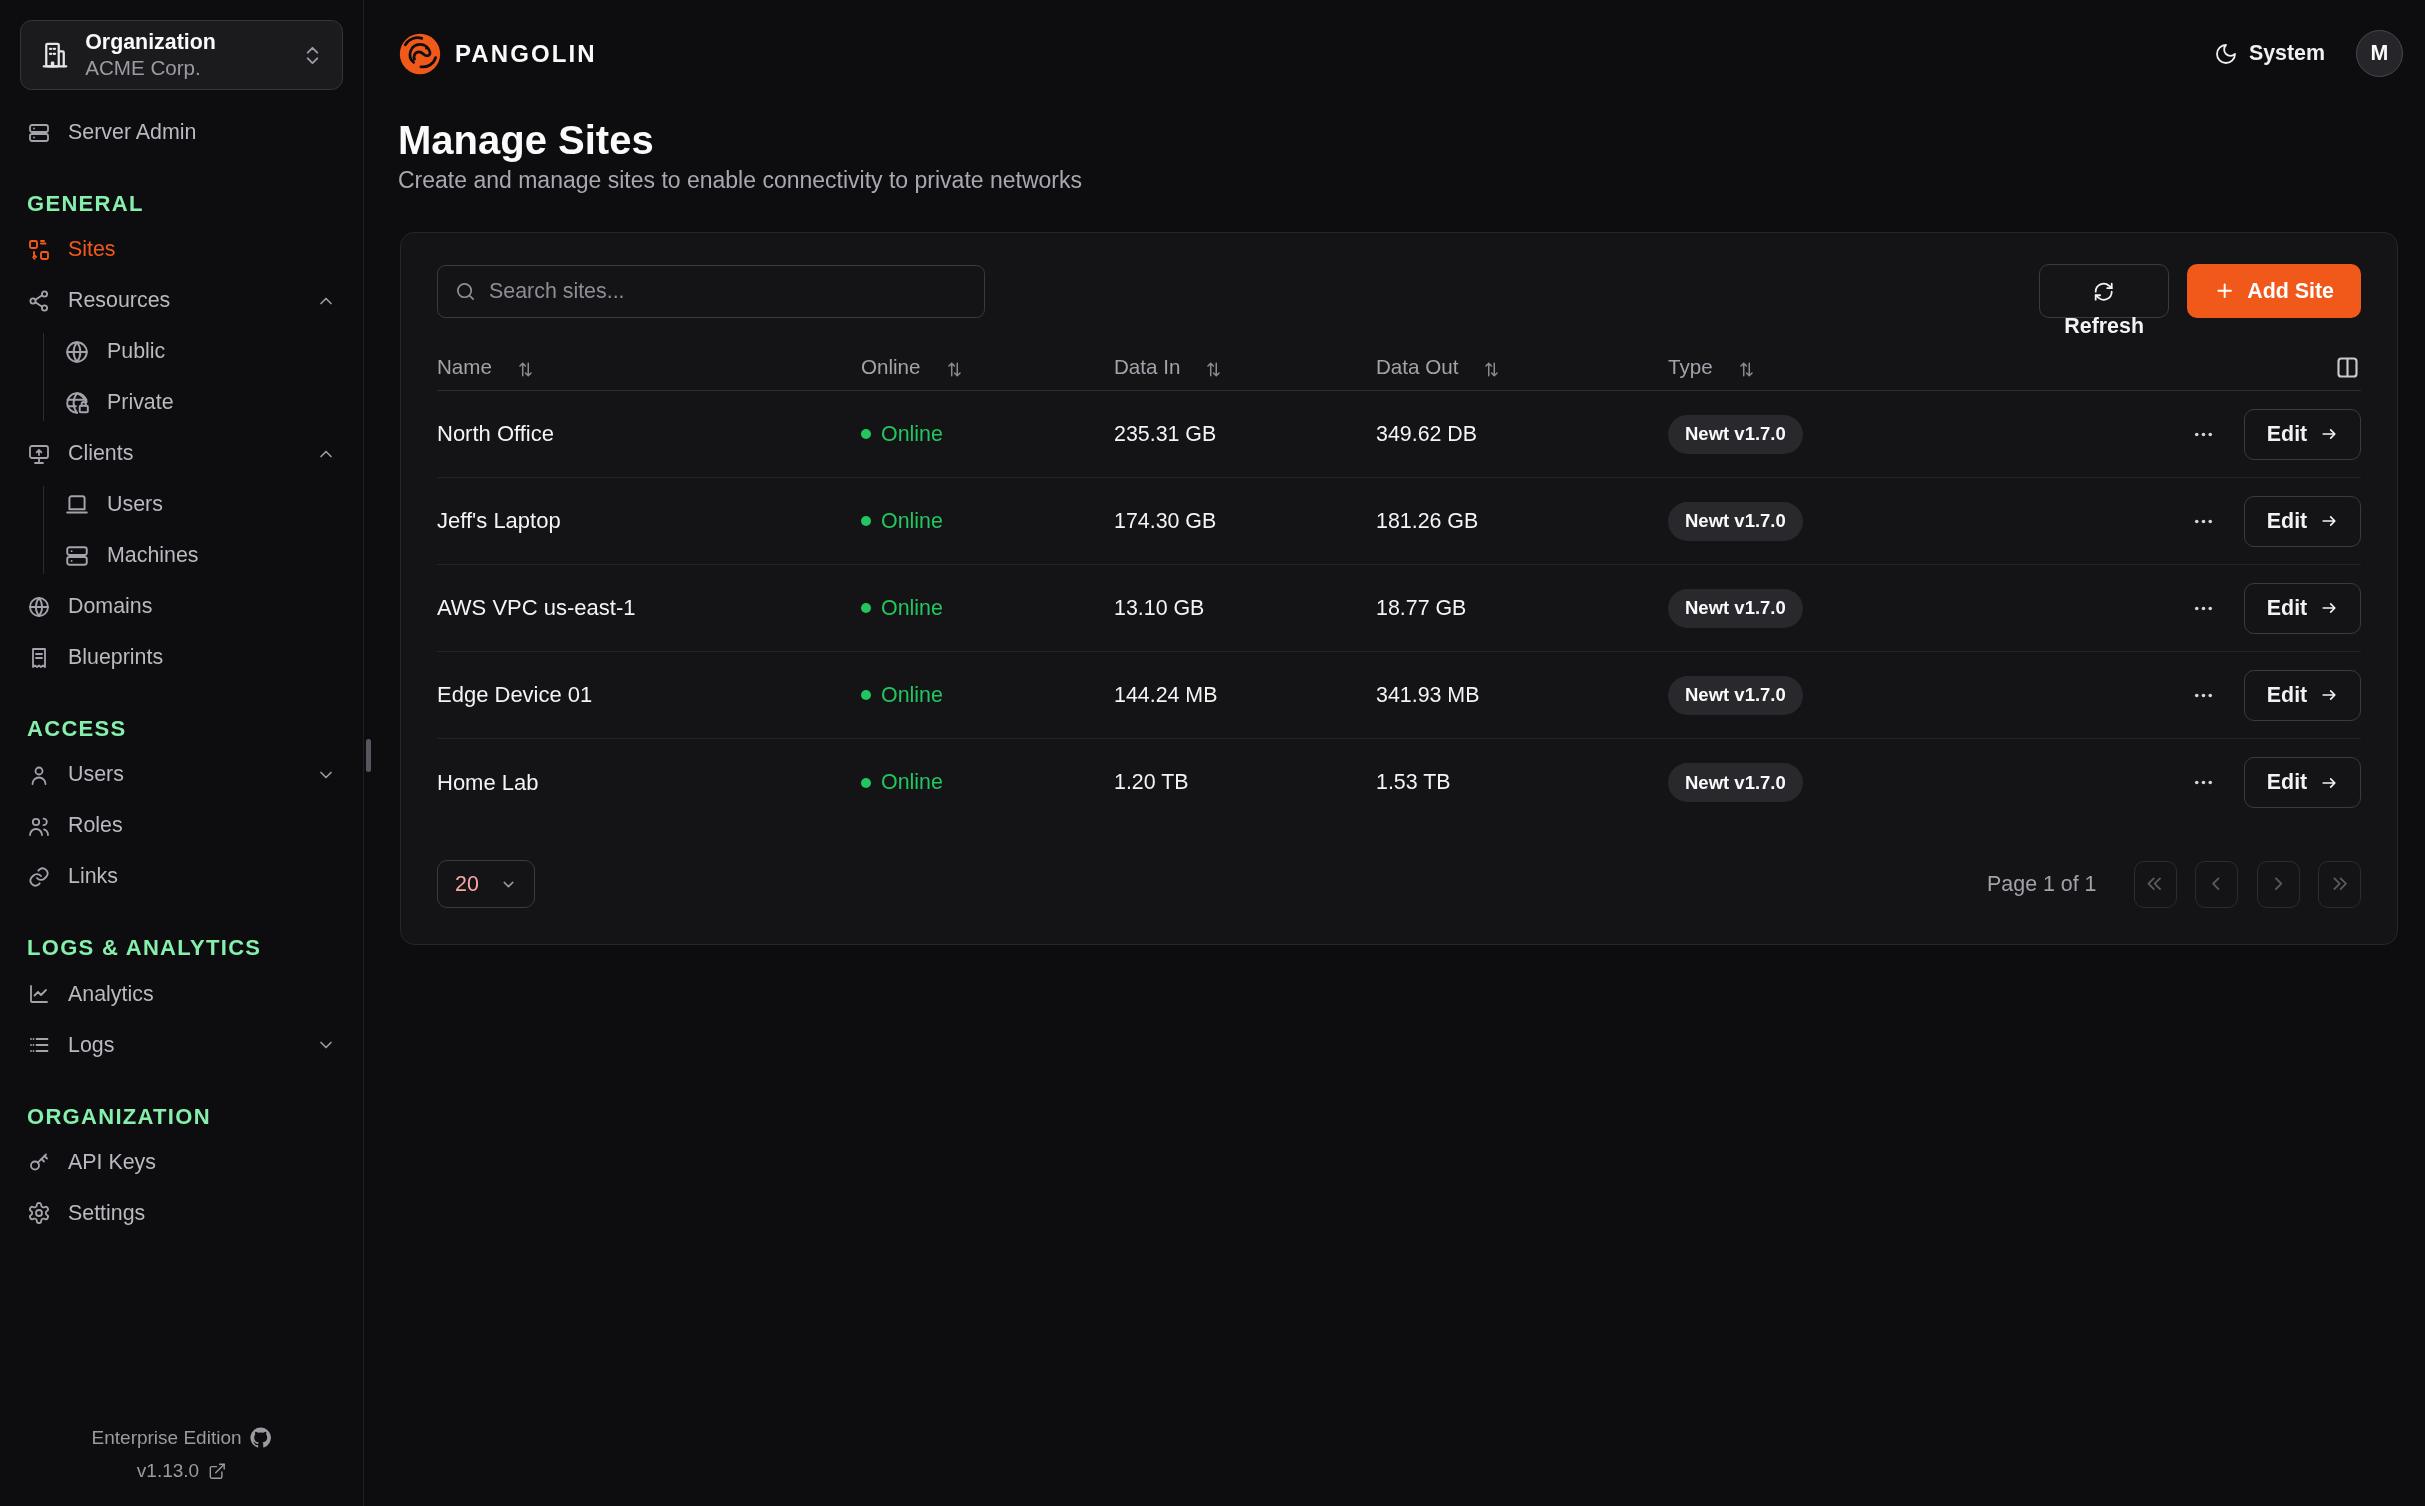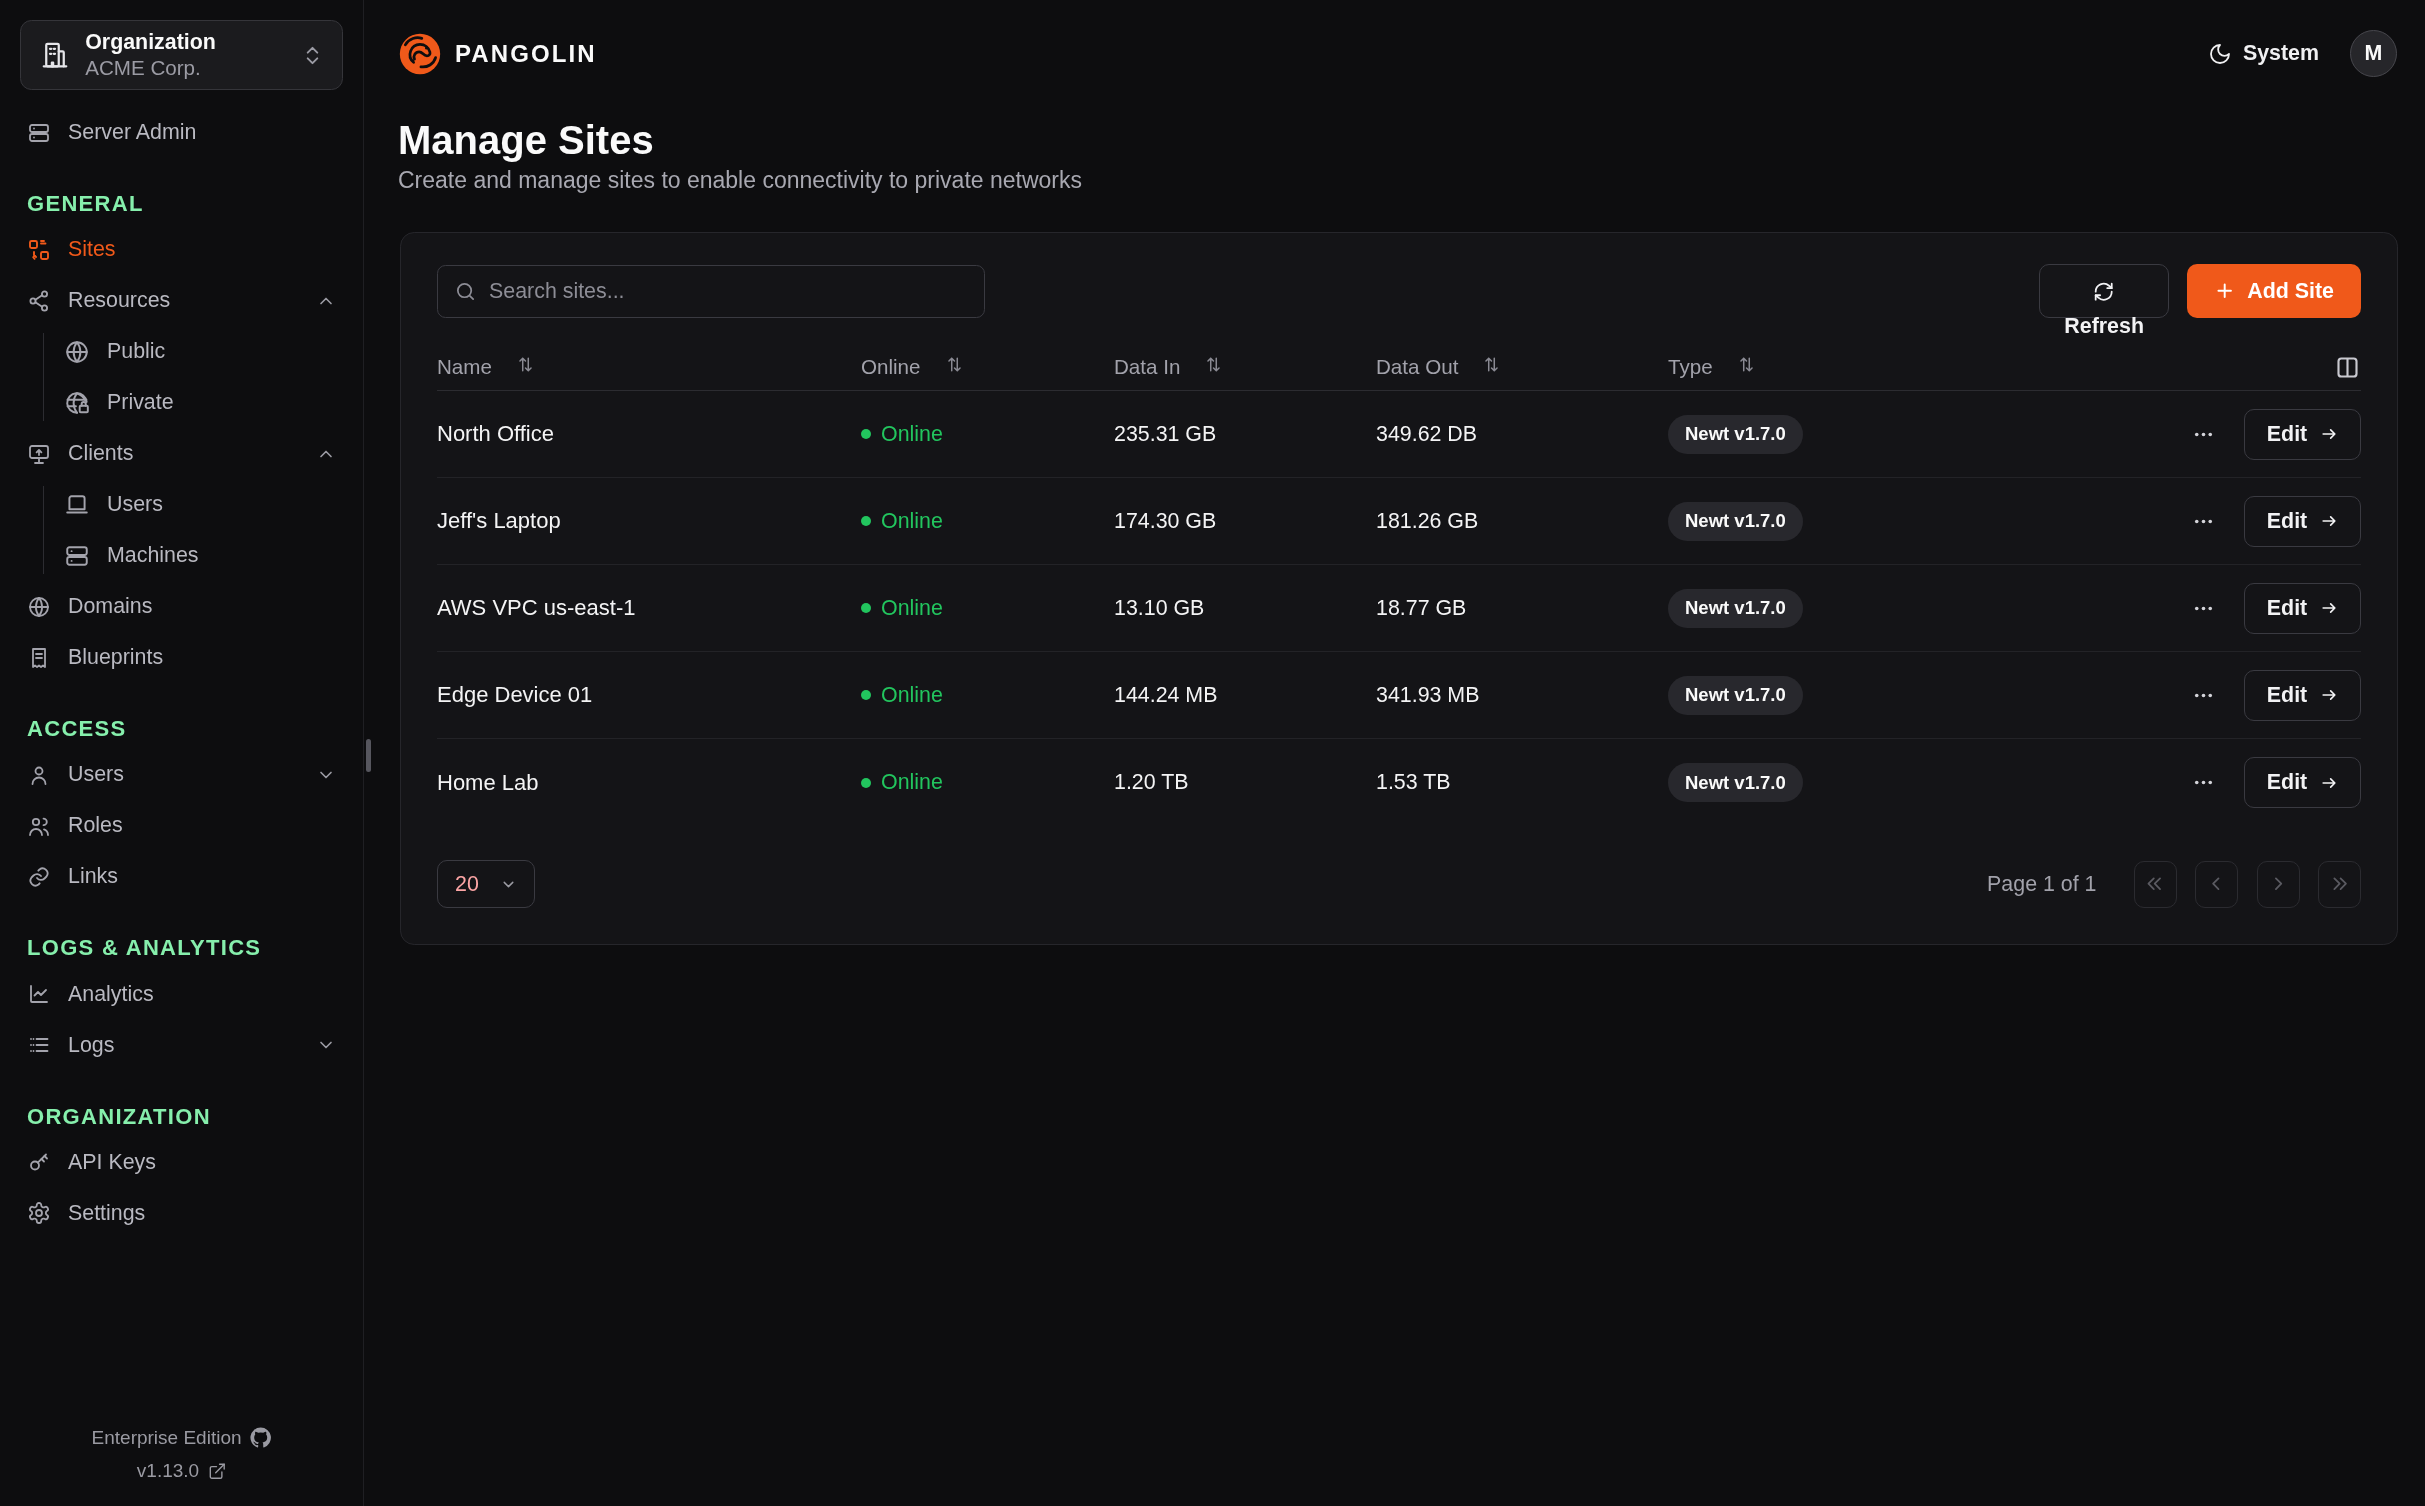"PANGOLIN" .topbar { padding: 0 28px 0 34px -> 0 22px 0 34px }
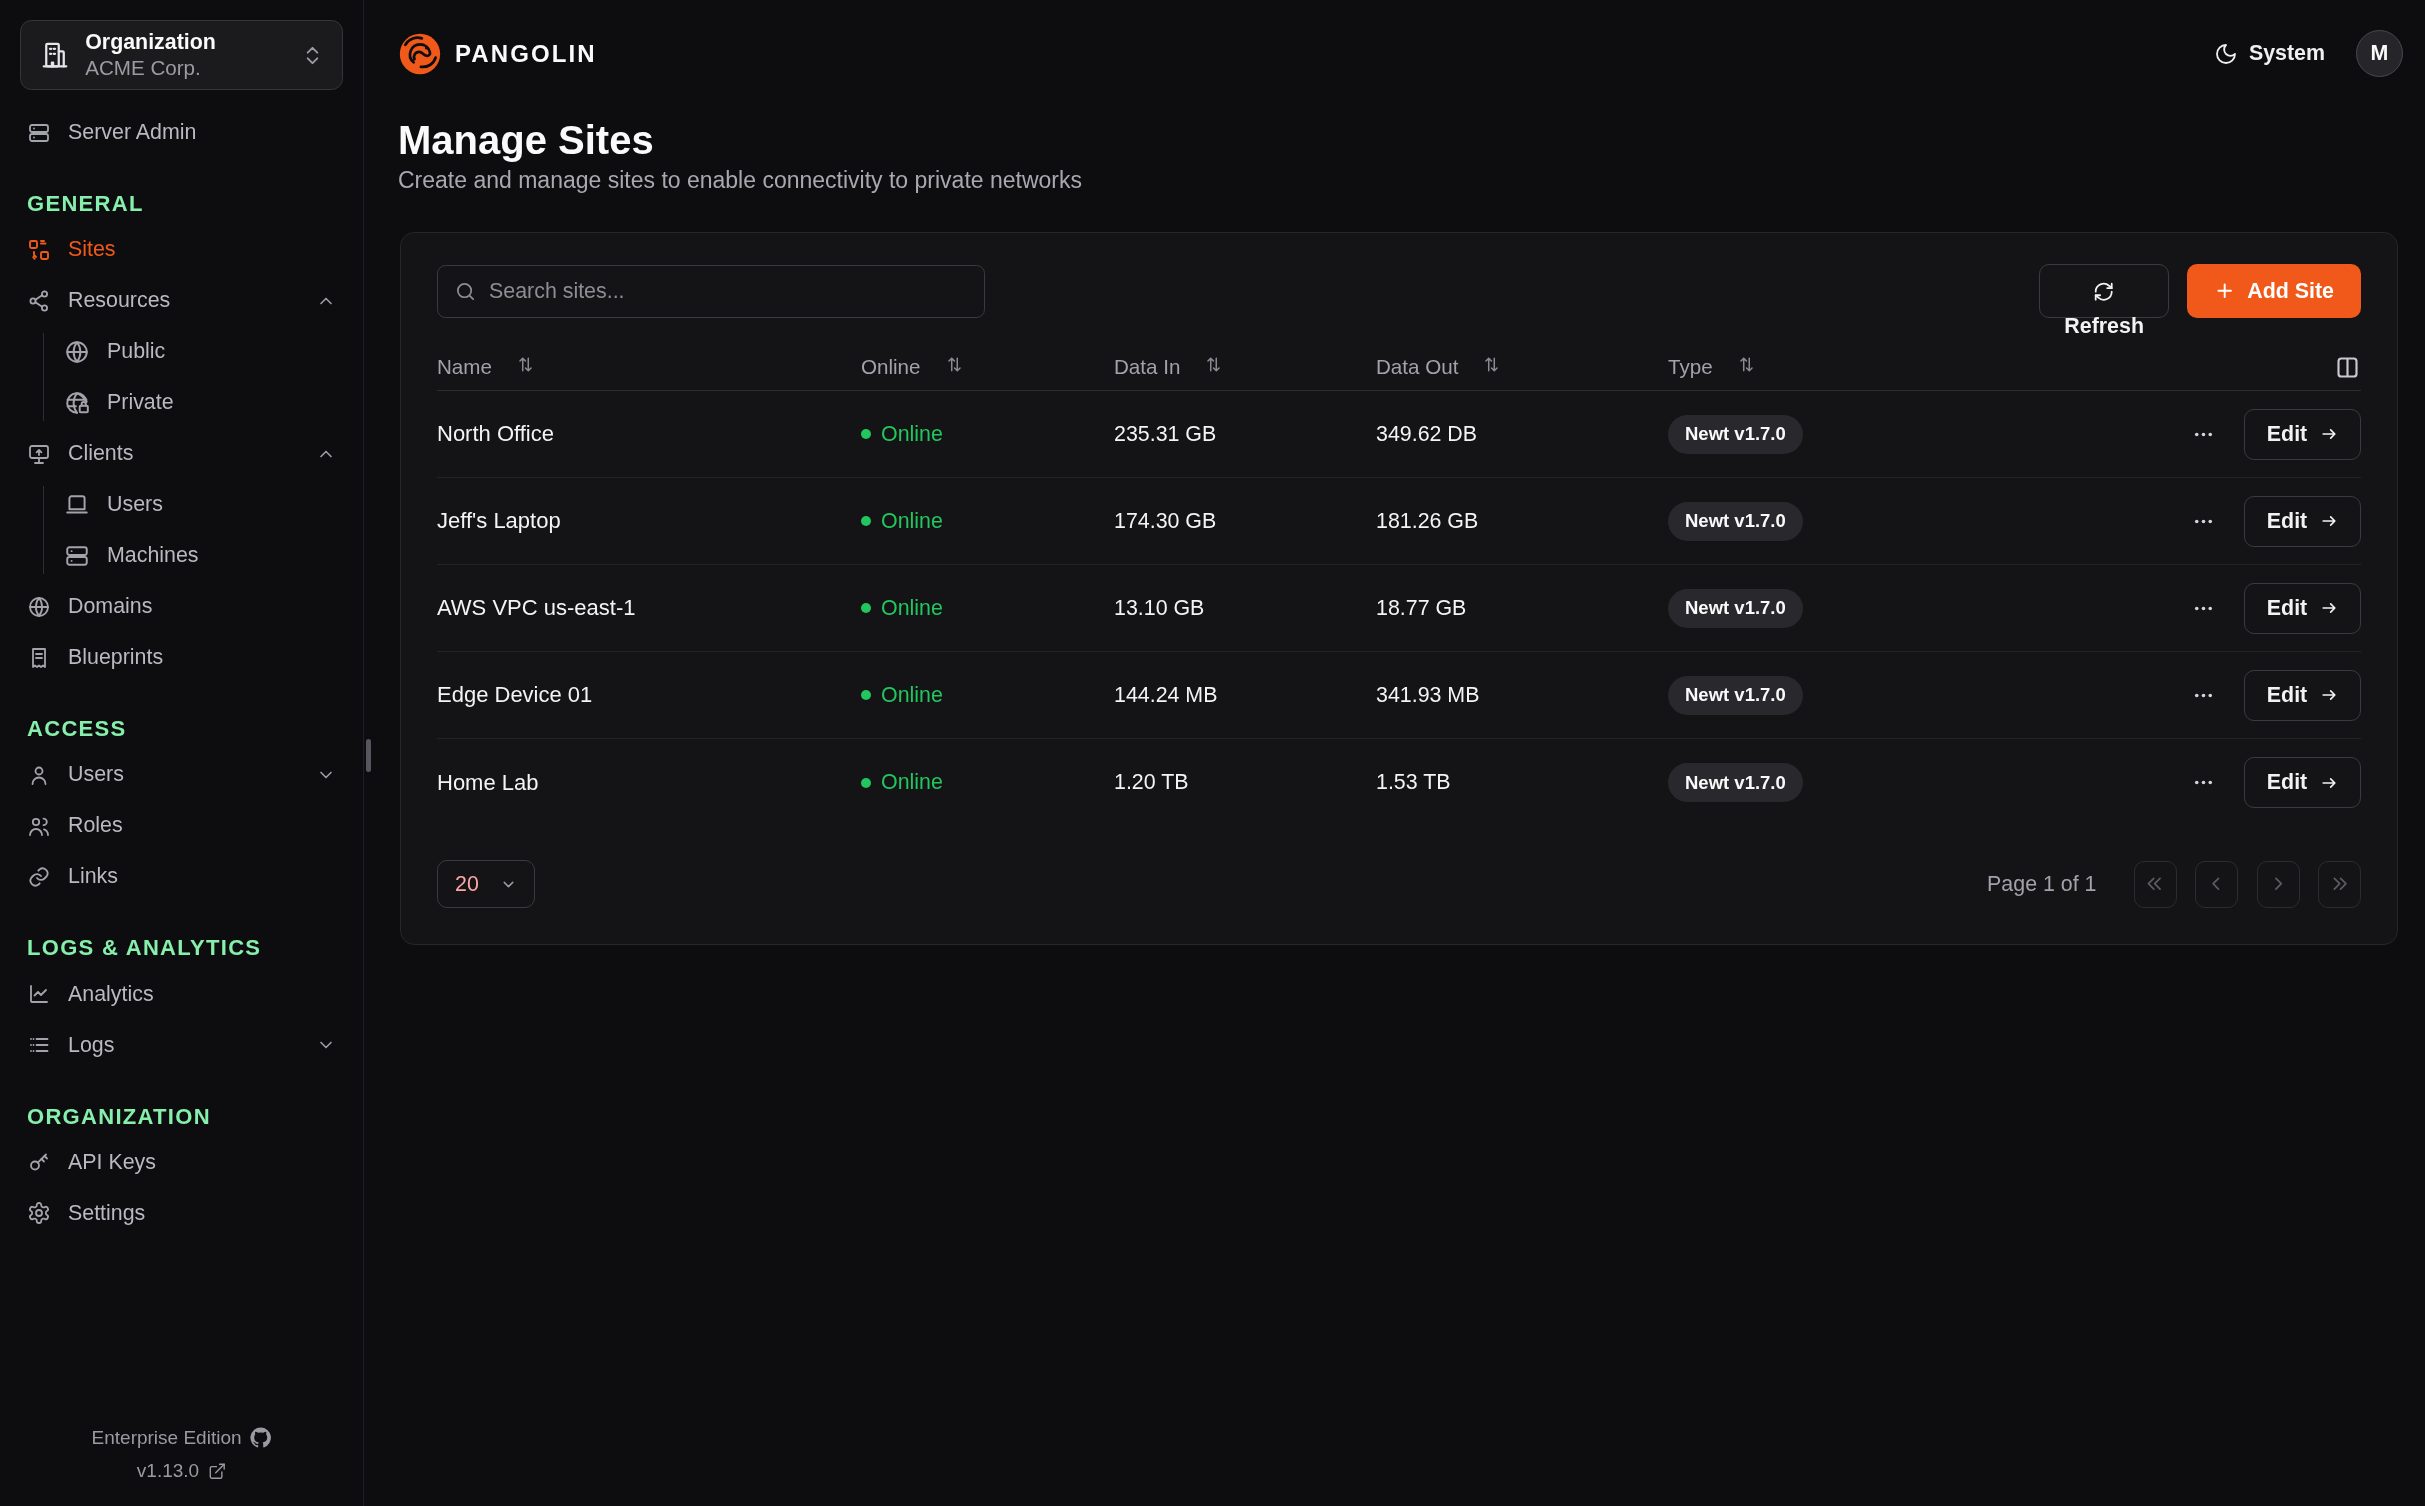"Name" .th { align-items: flex-start -> flex-end }
